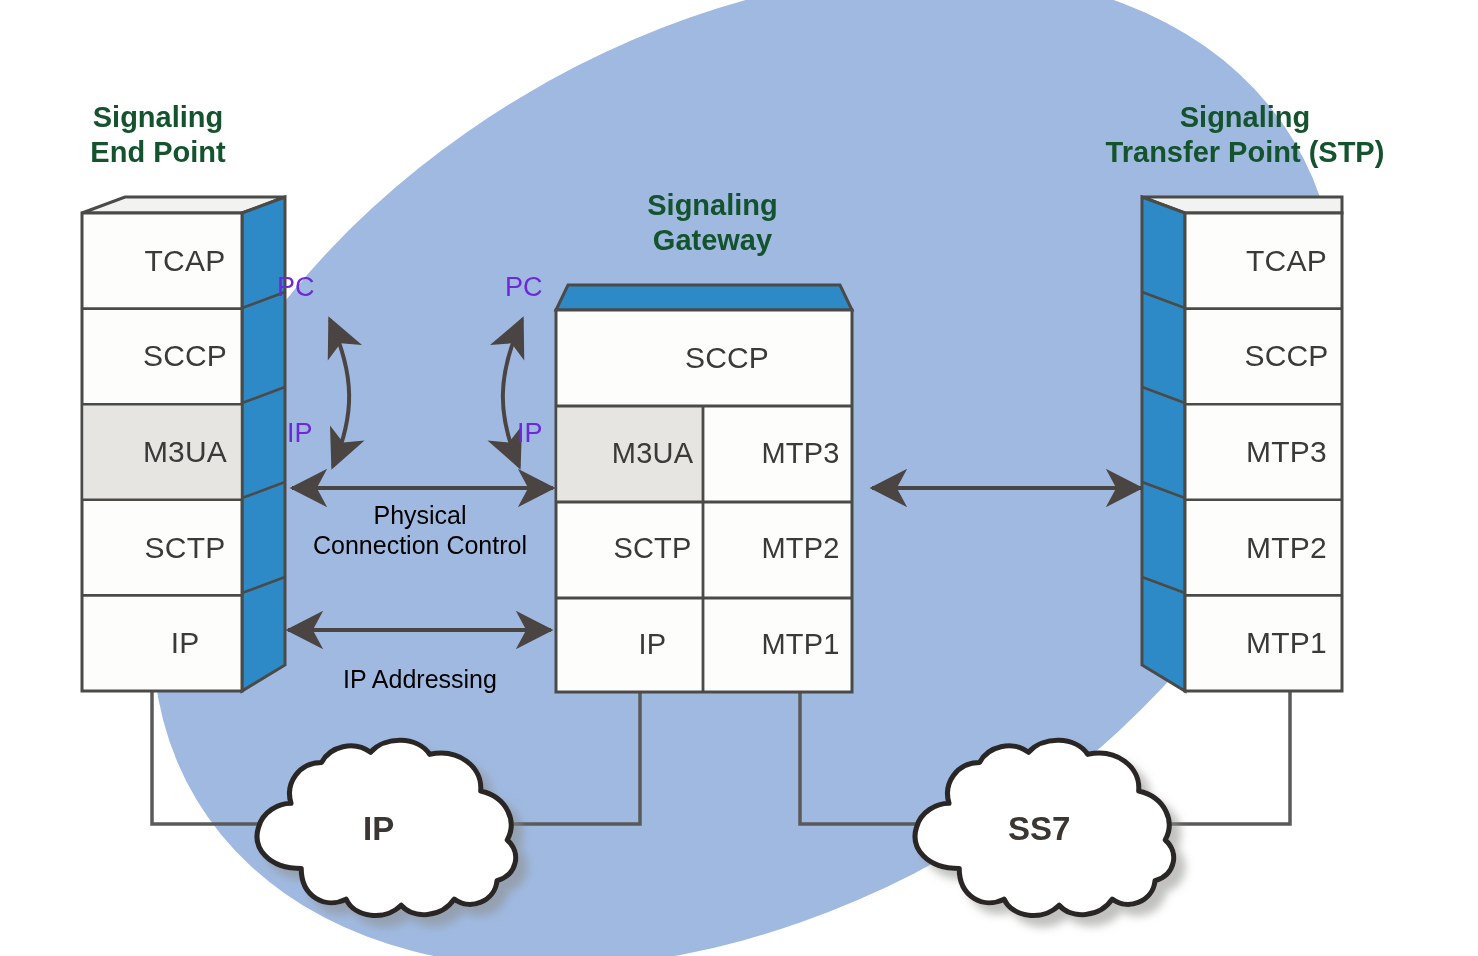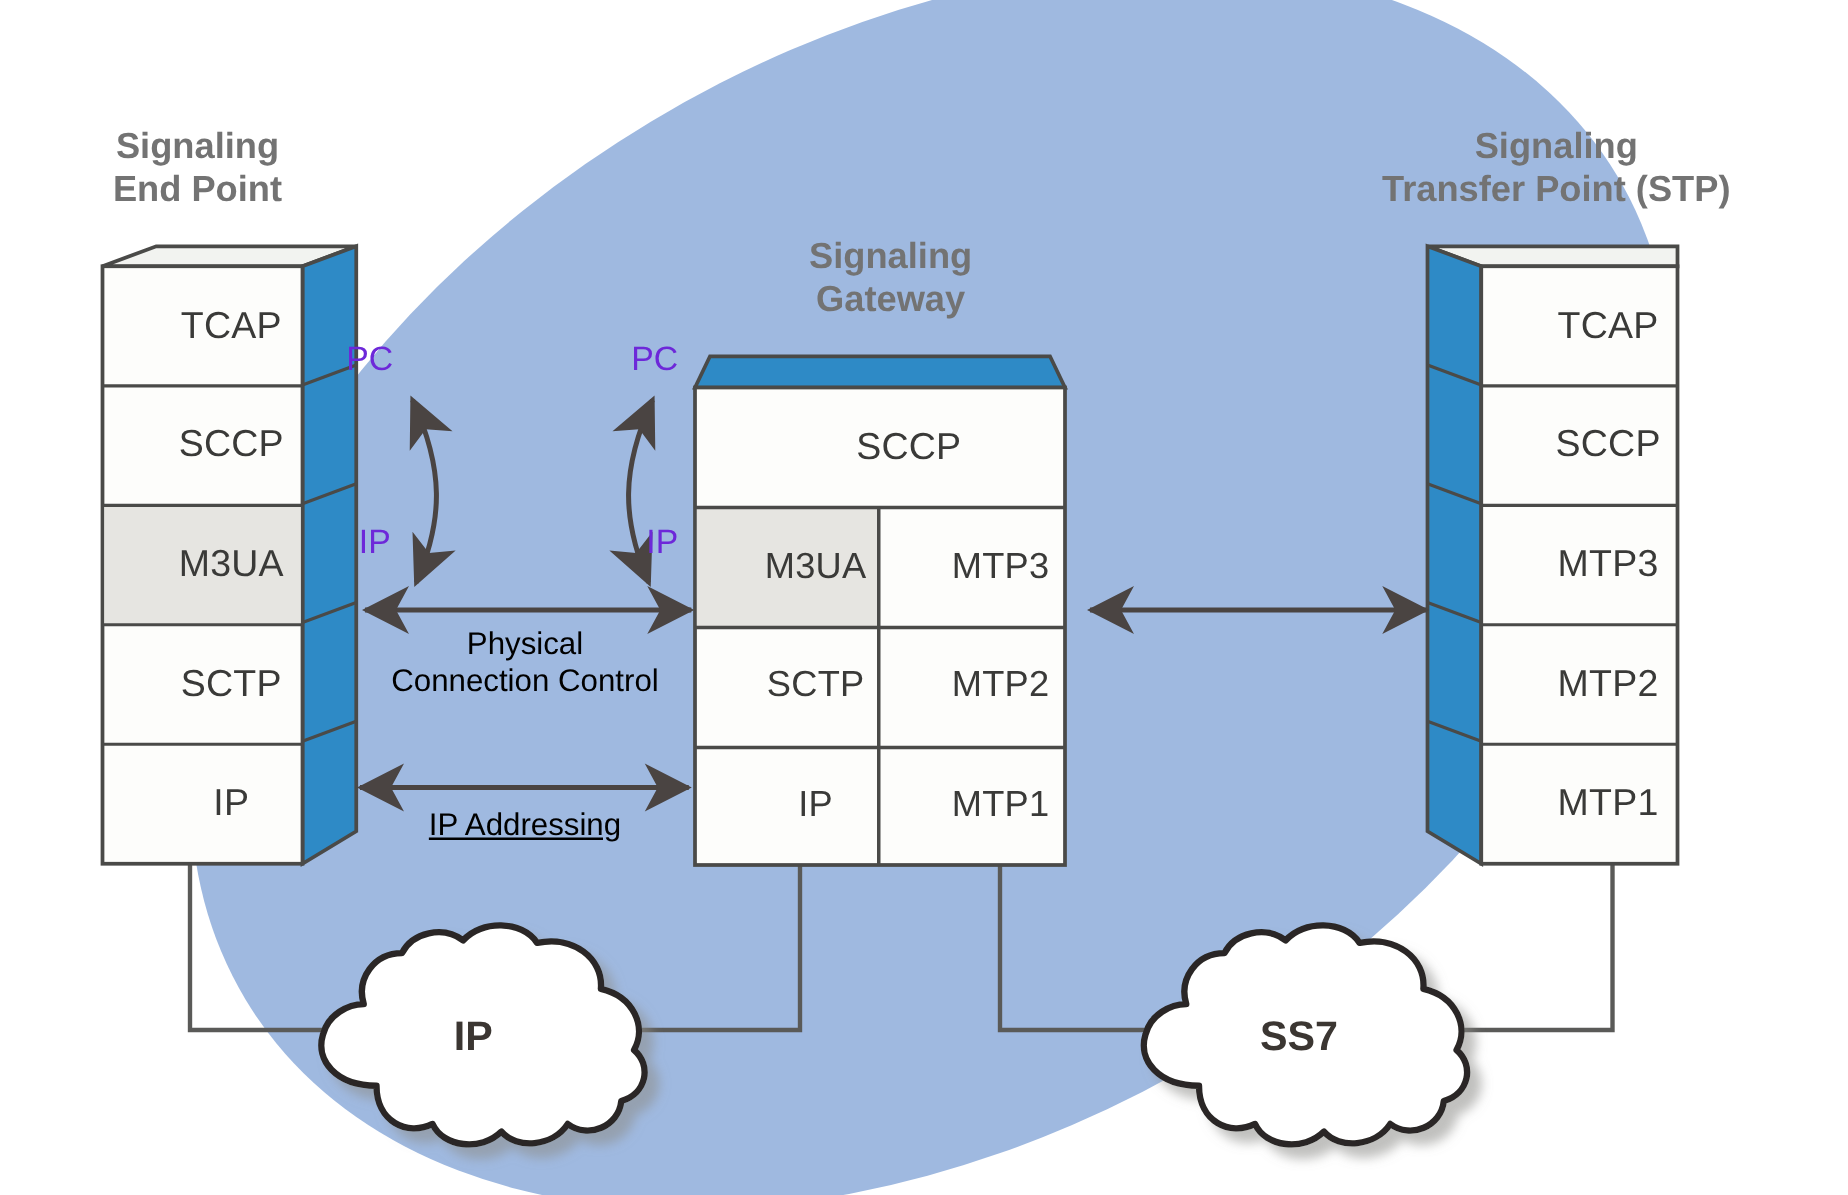"Signaling" .title { color: #737373 -> #14532d }
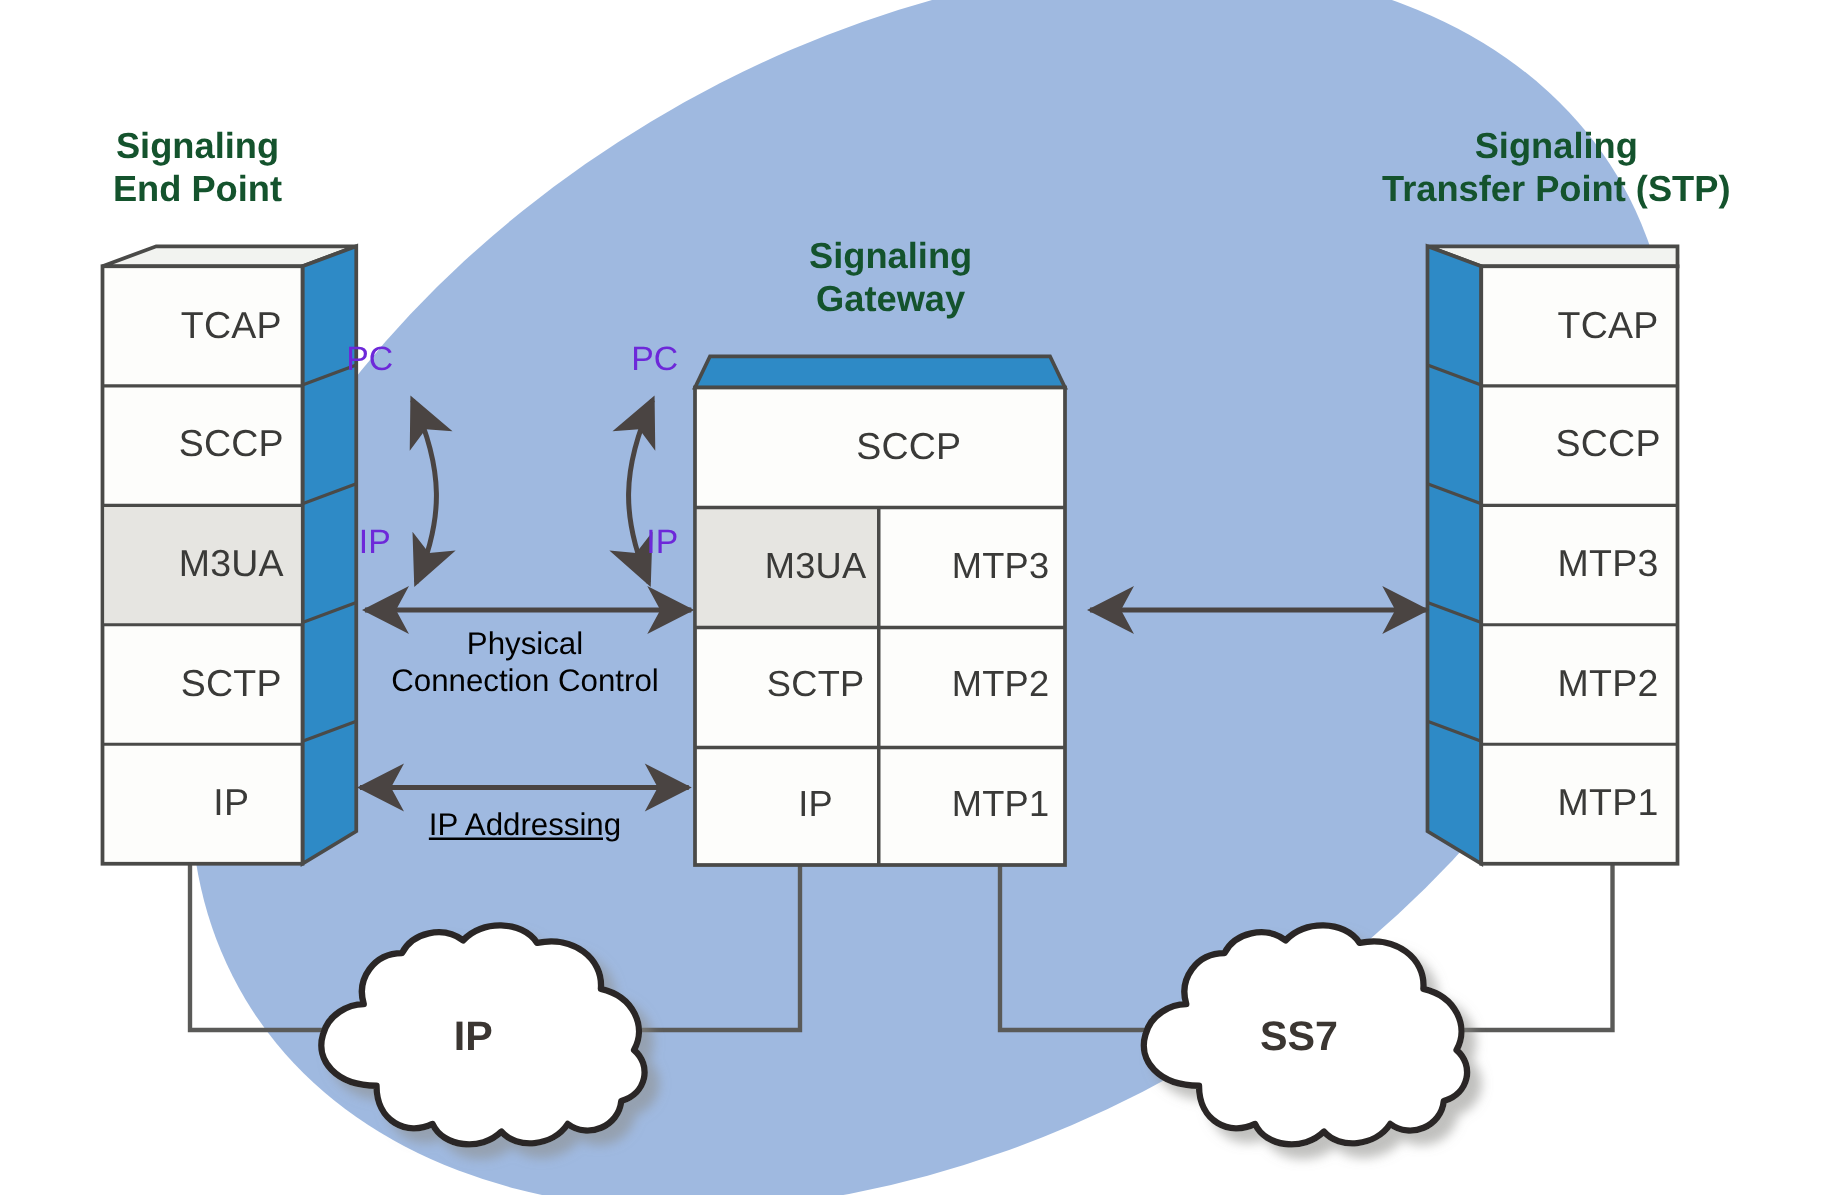"IP Addressing" div.edge-label { text-decoration: underline -> none; top: 645px -> 664px }
